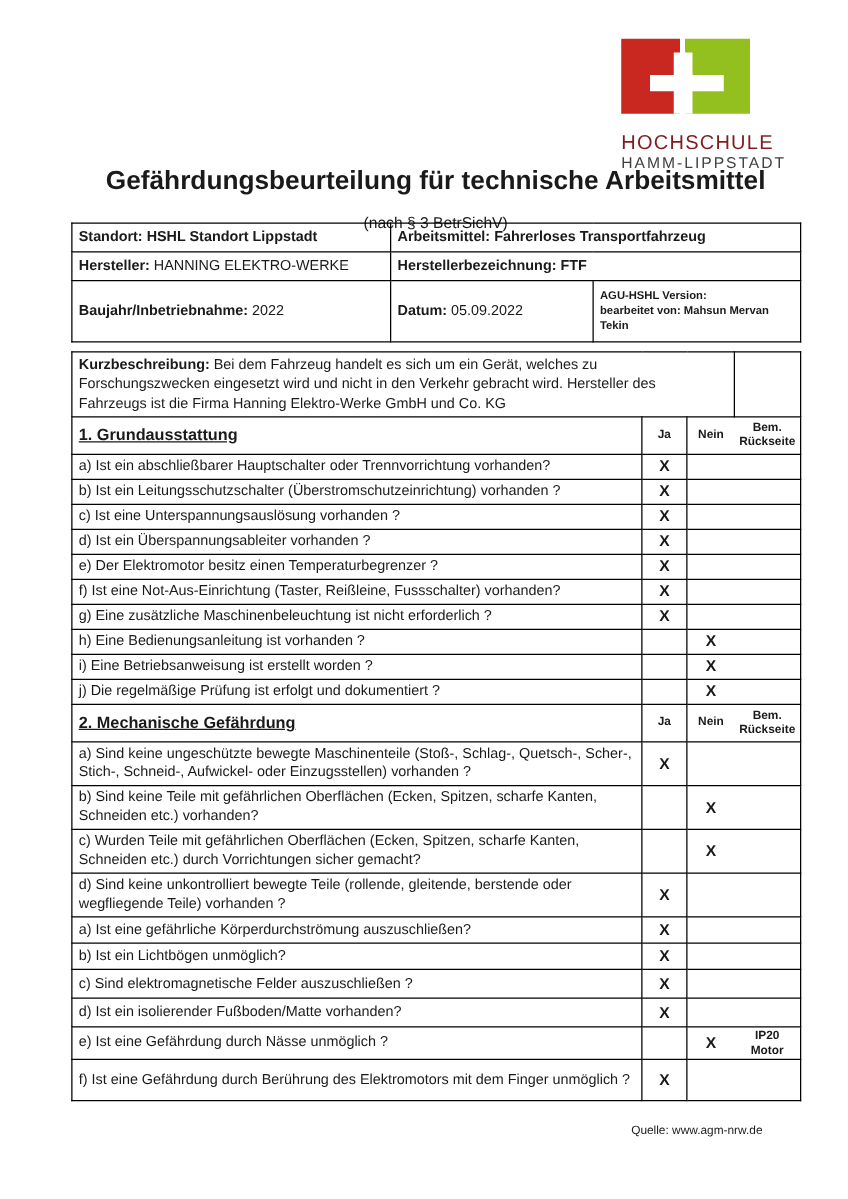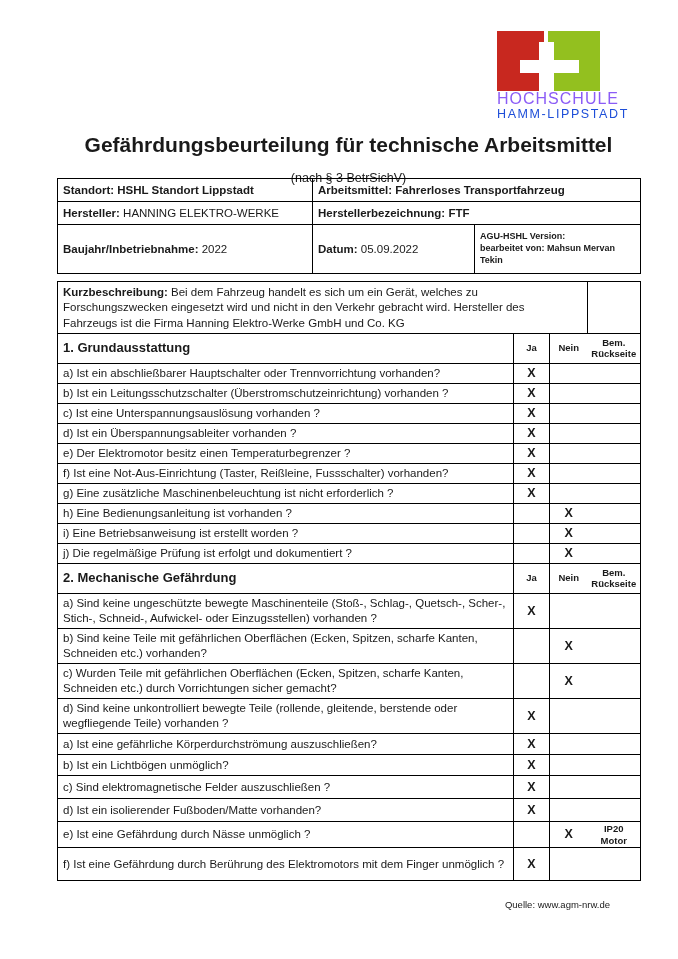"HOCHSCHULE" .logo-line1 { color: #8b5cf6 -> #7f1d1d; margin-top: 0 -> 16px }
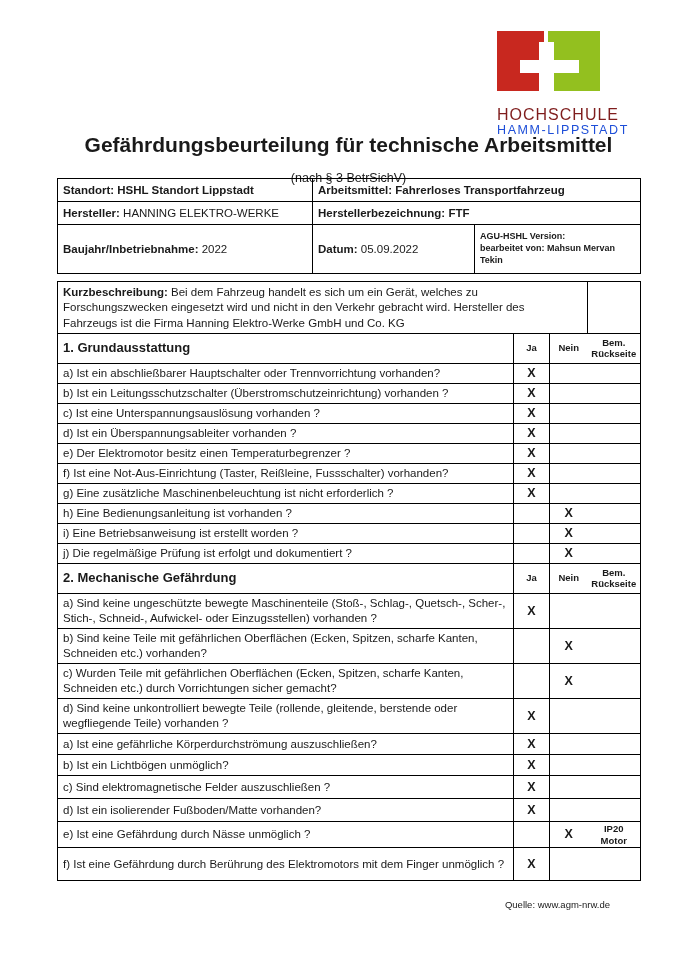"HAMM-LIPPSTADT" .logo-line2 { color: #1d4ed8 -> #404040 }
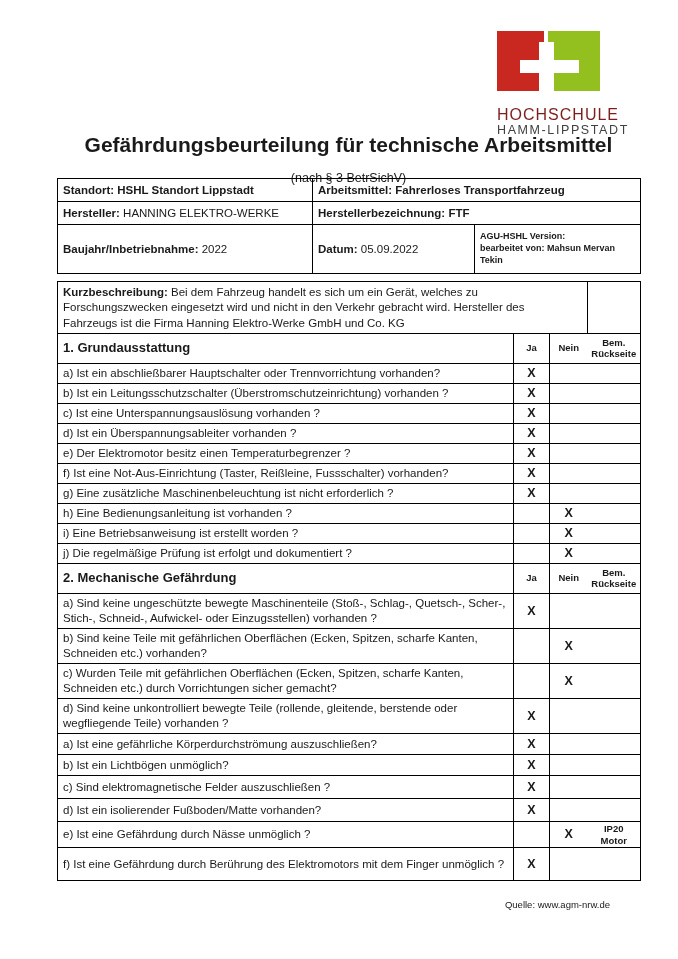"1. Grundausstattung" .sec-t { text-decoration: none -> underline }
